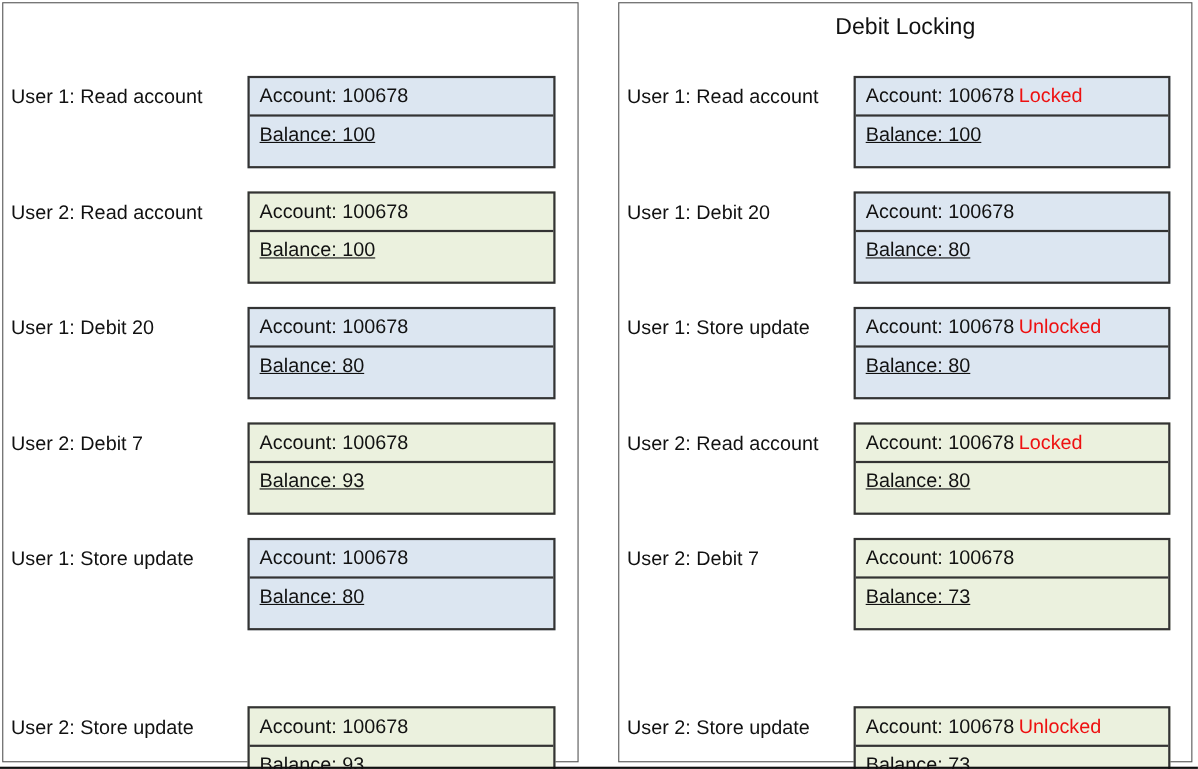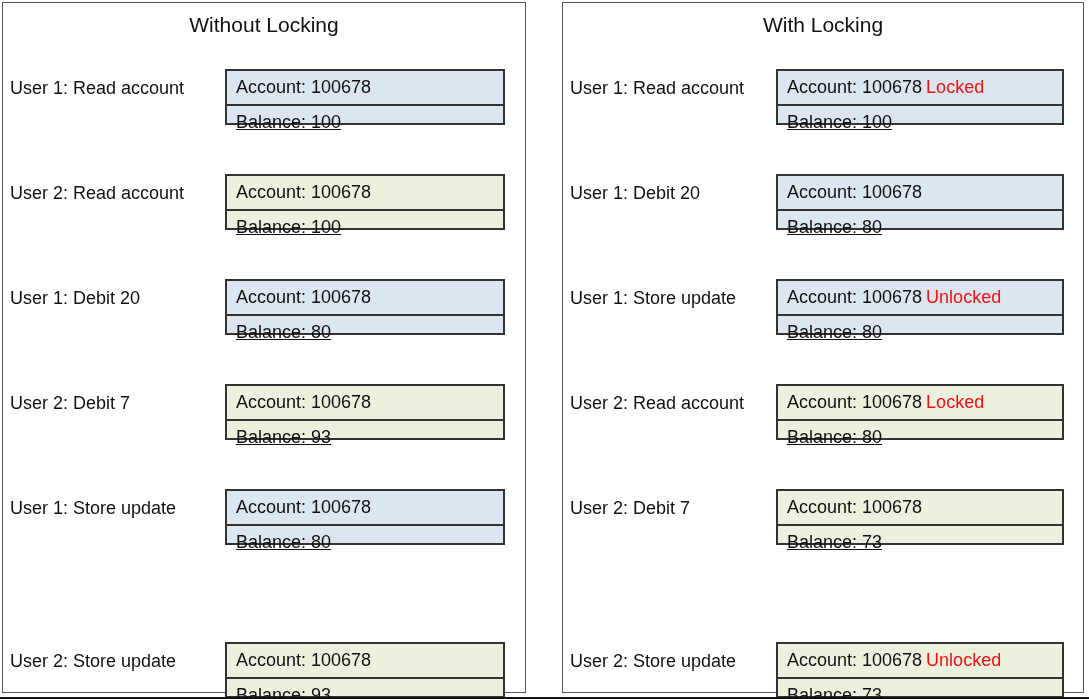"Without Locking" div.panel-title { html: <div>Without Locking</div> -> none }
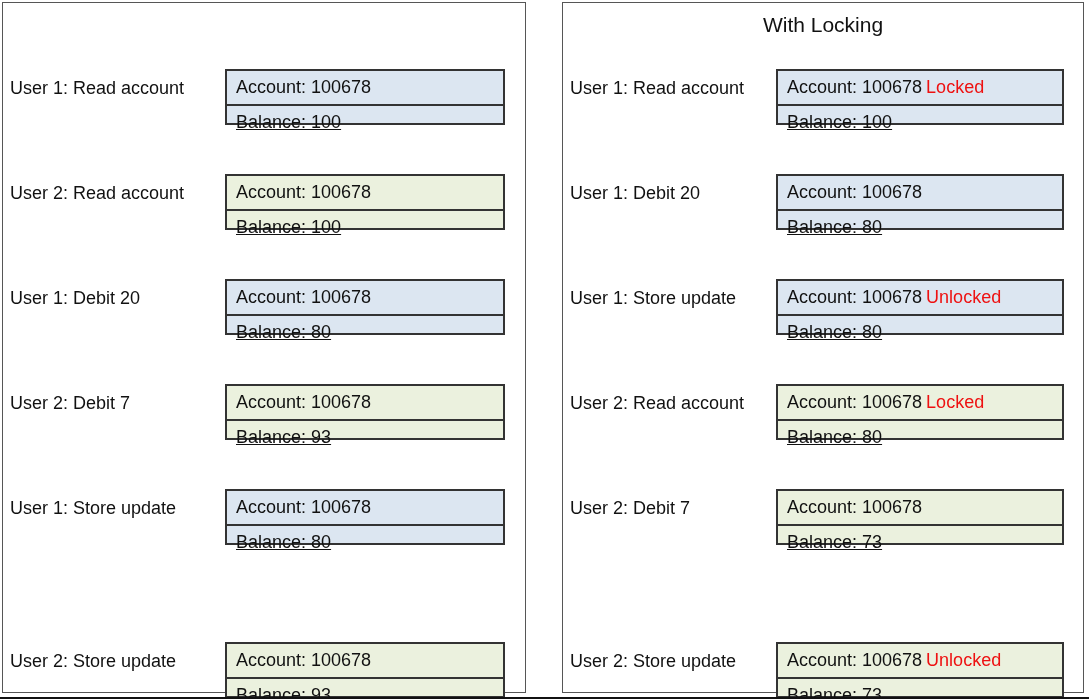"With Locking" div.panel-title { text: With -> Debit }
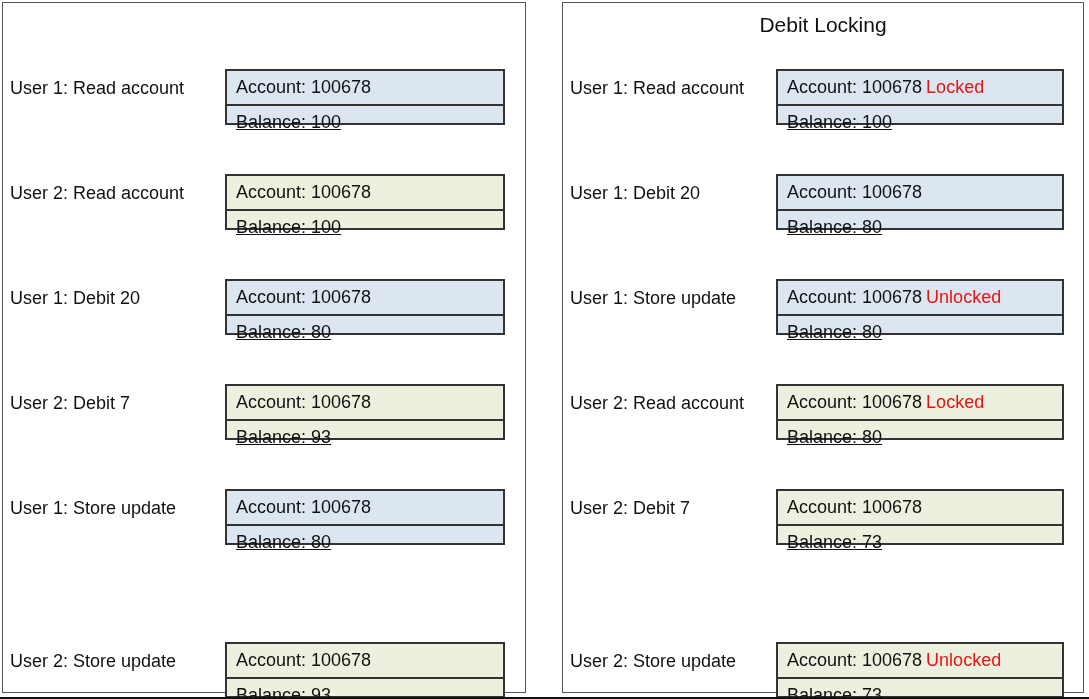"Account: 100678" .record-box { height: 56px -> 84px }
